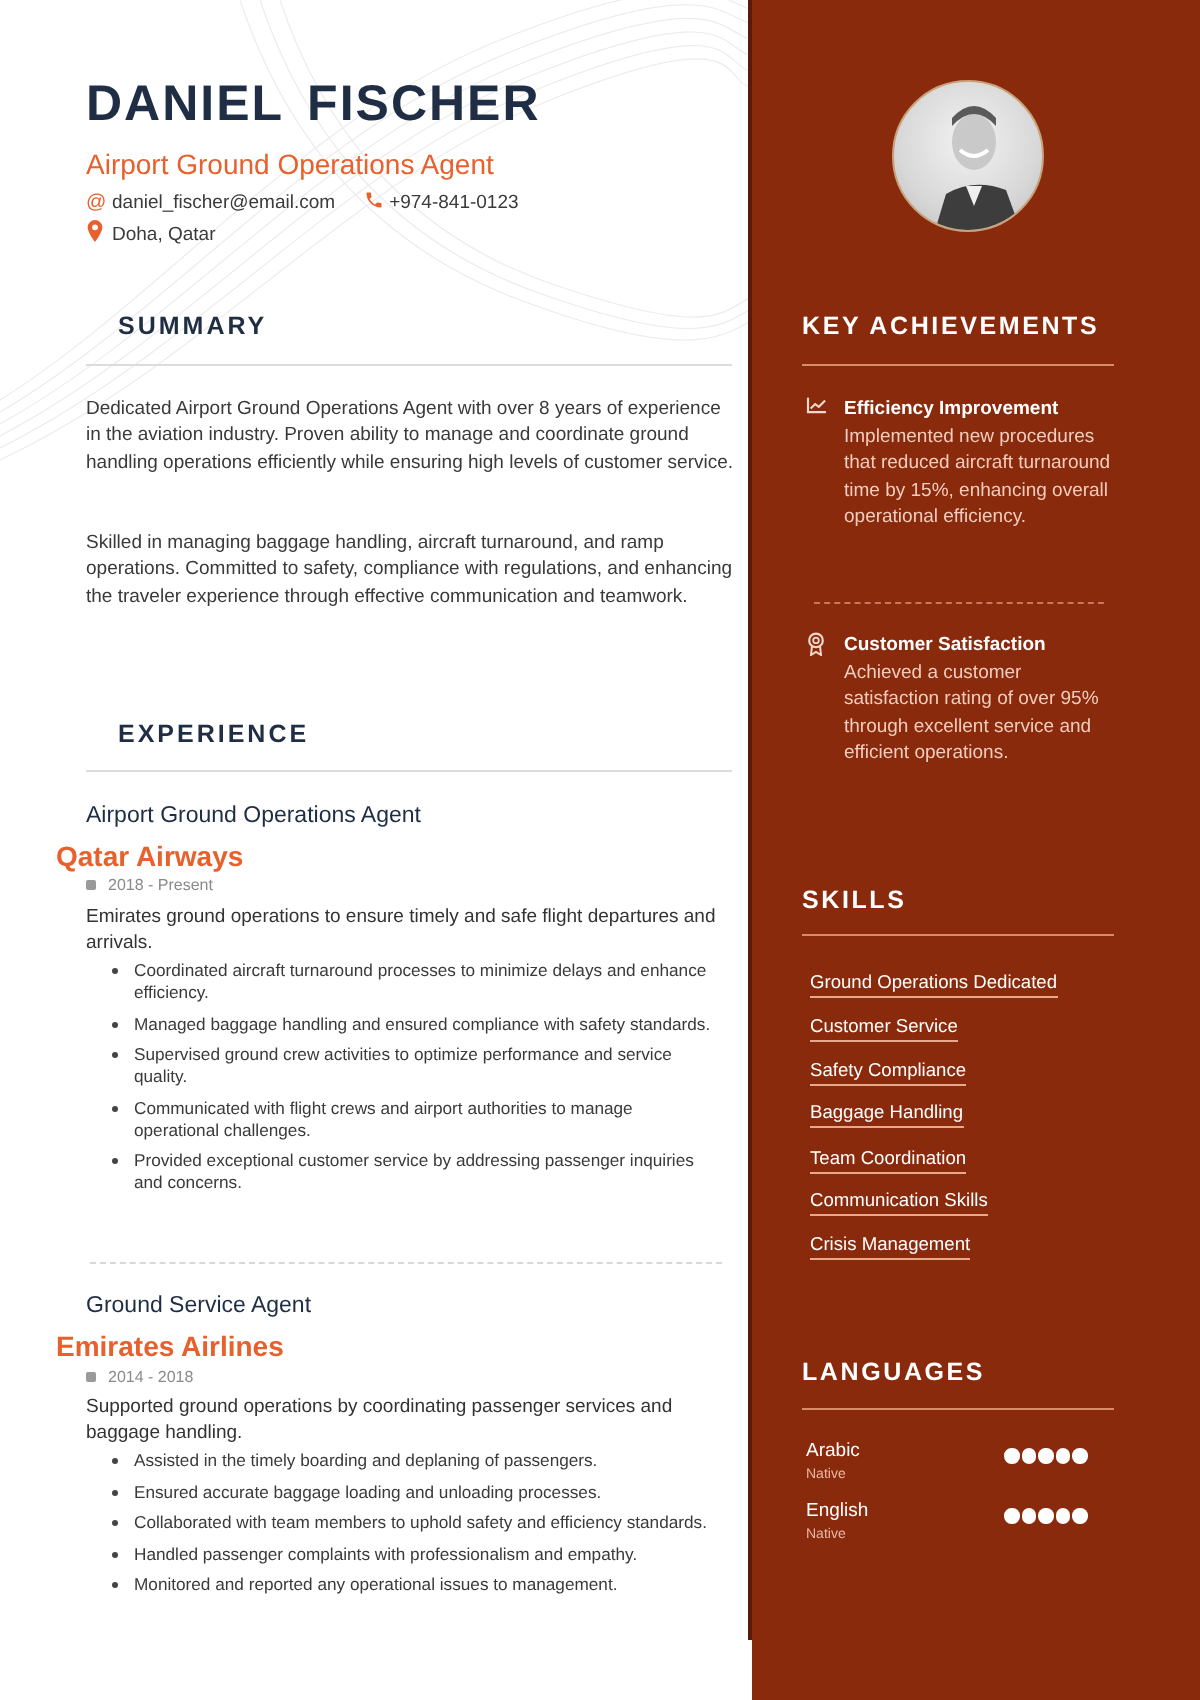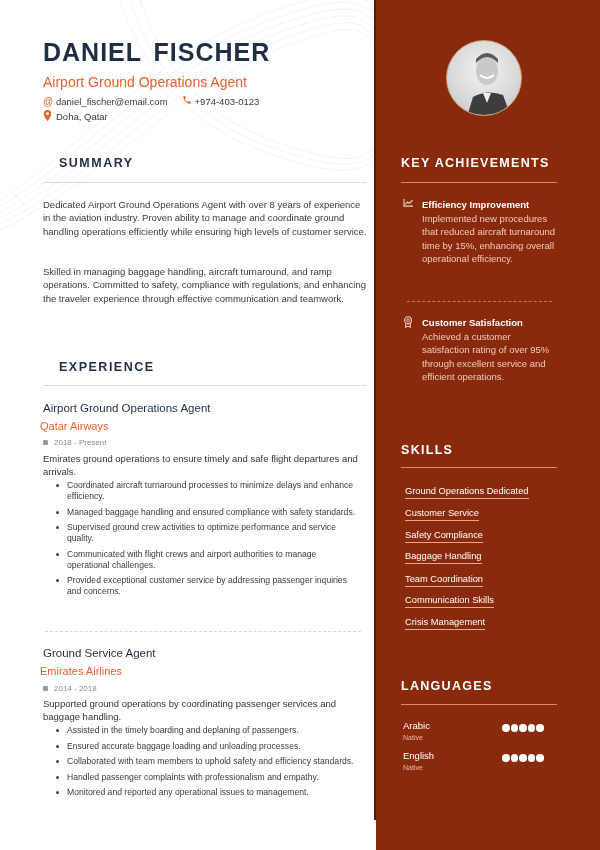"+974-403-0123" span { text: +974-403-0123 -> +974-841-0123 }
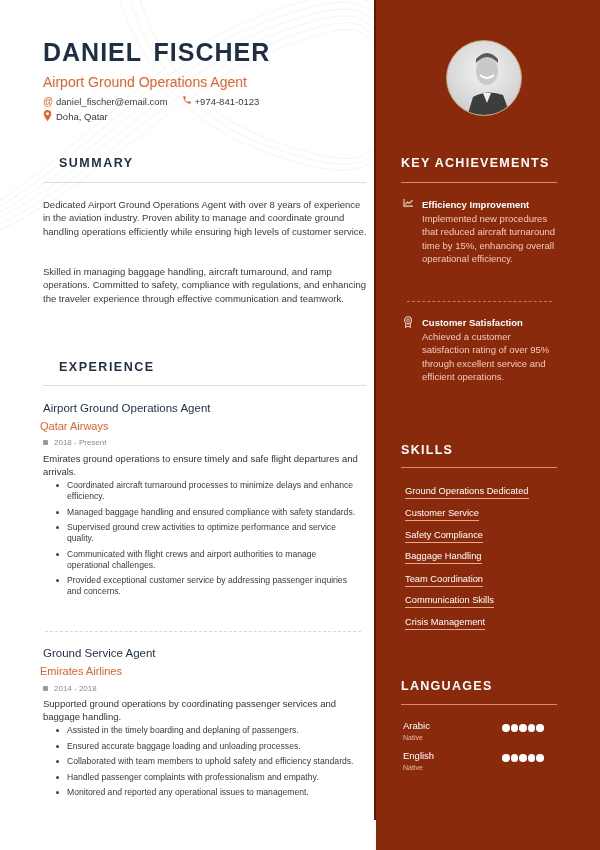"Qatar Airways" .job-company { font-size: 11px -> 14px; font-weight: normal -> bold; left: 40px -> 28px }
